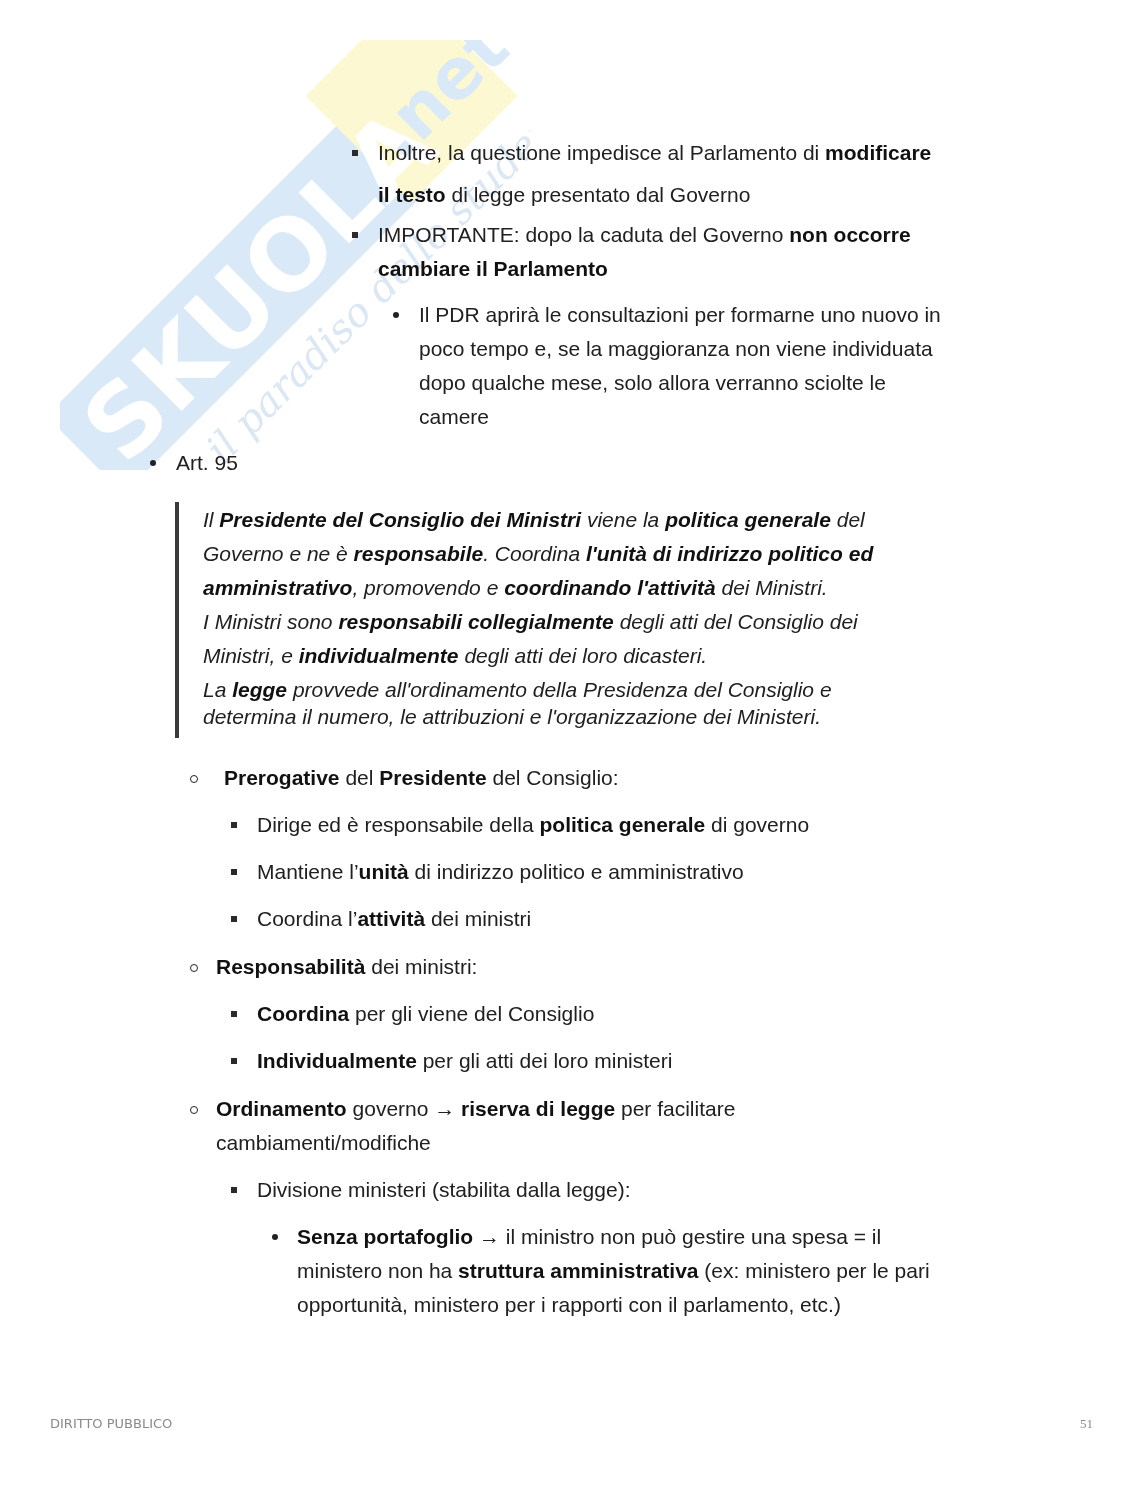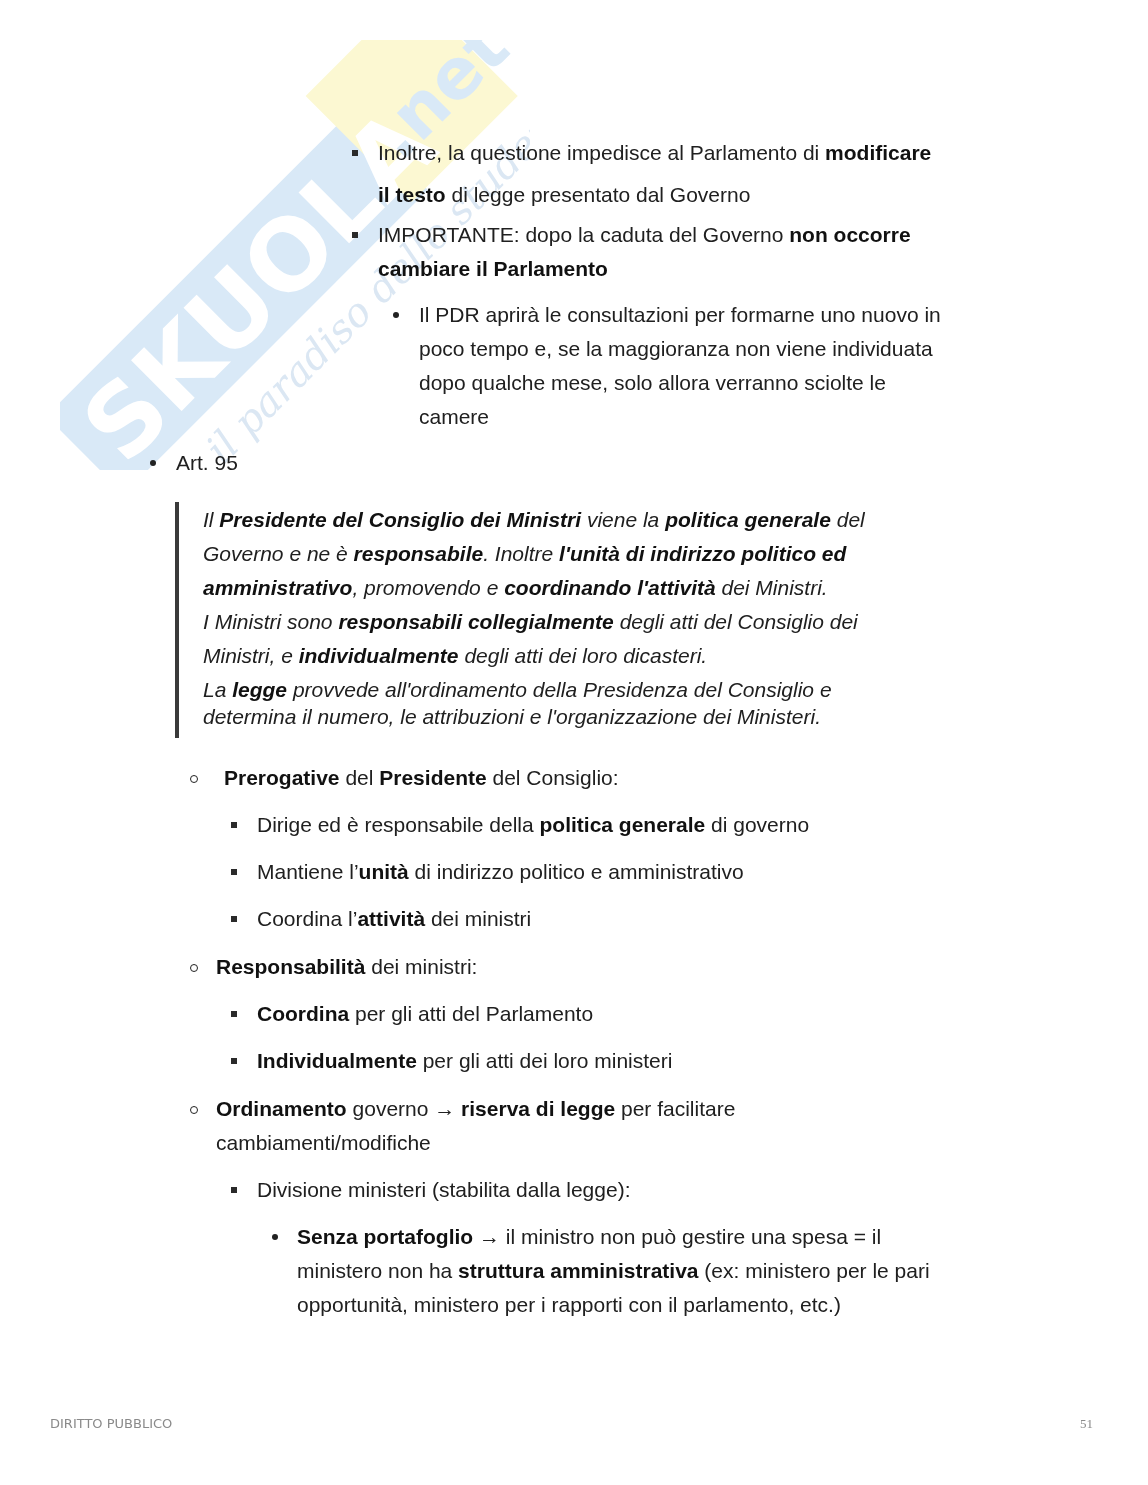". Inoltre" span { text: Inoltre -> Coordina }
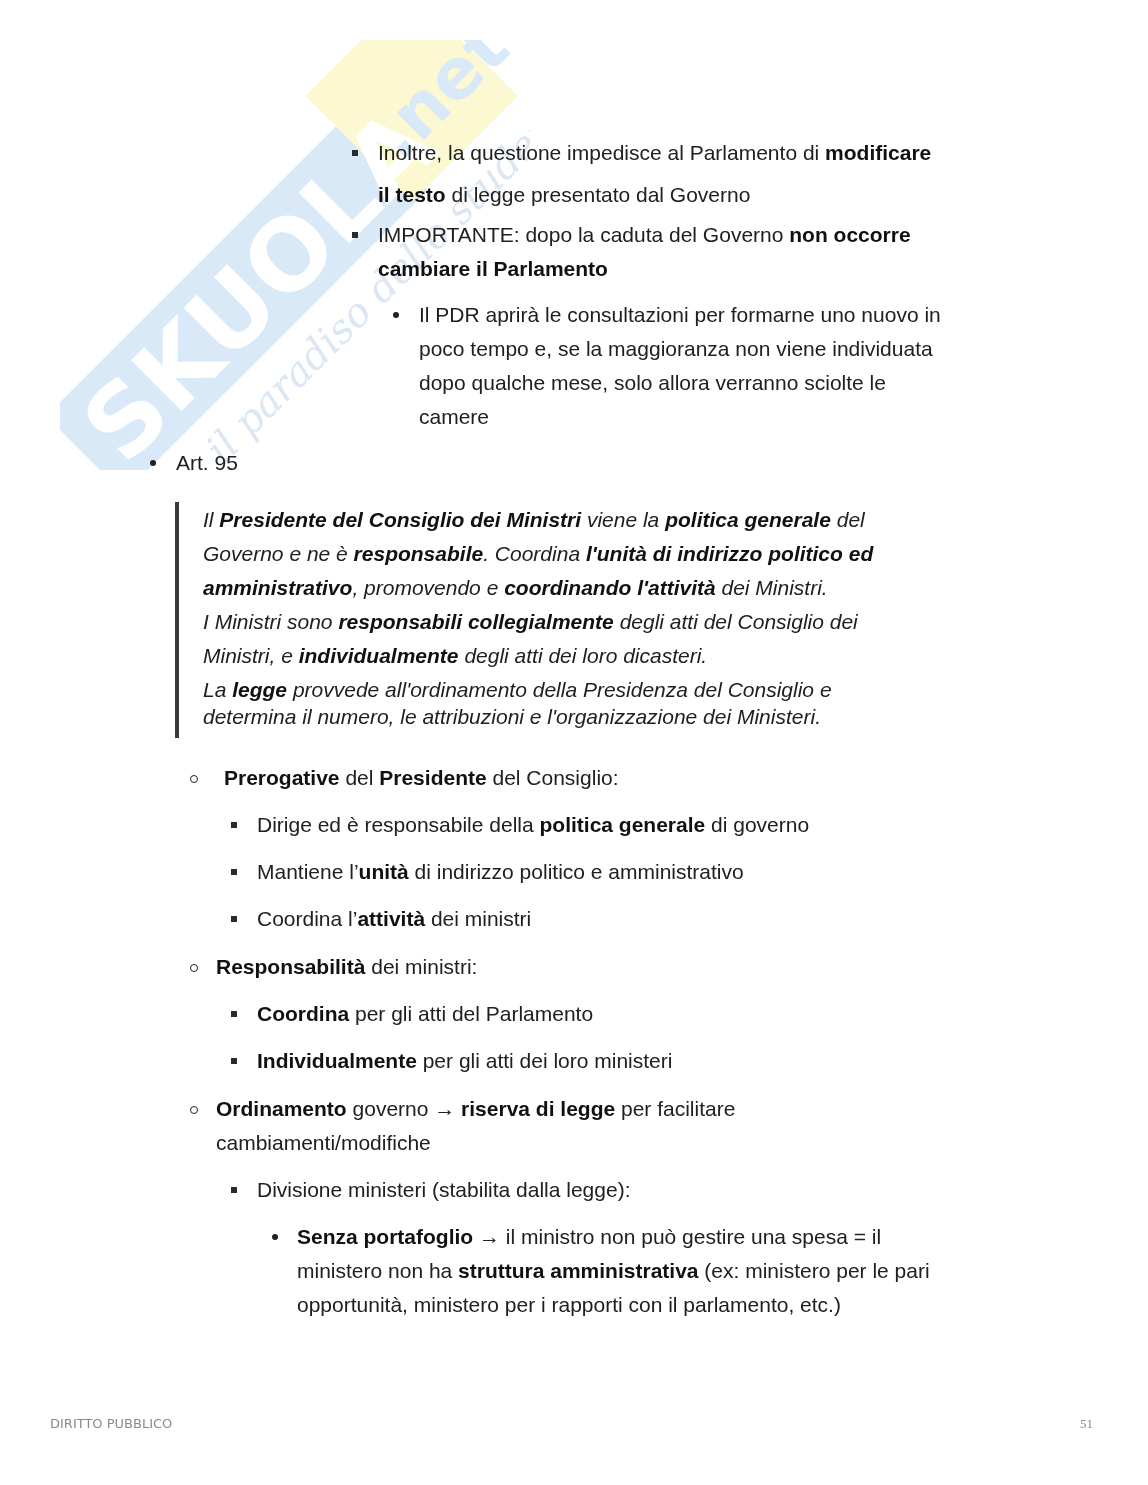"per gli atti del Parlamento" span { text: atti del Parlamento -> viene del Consiglio }
